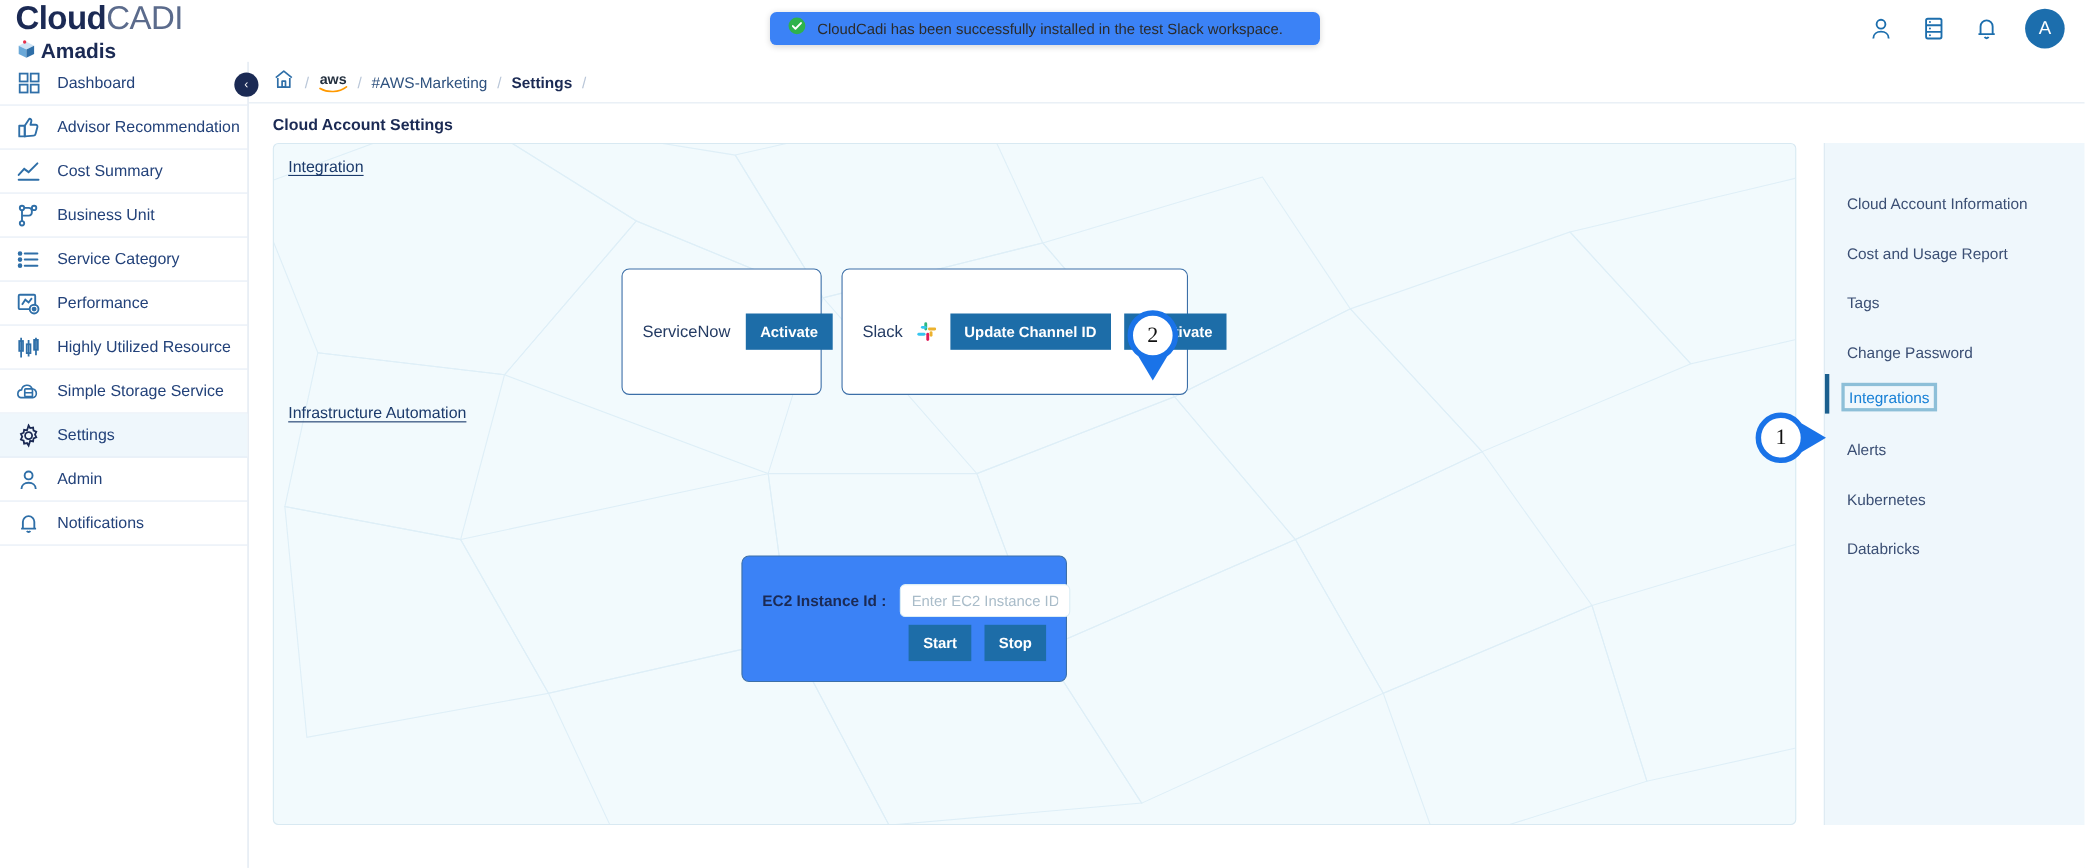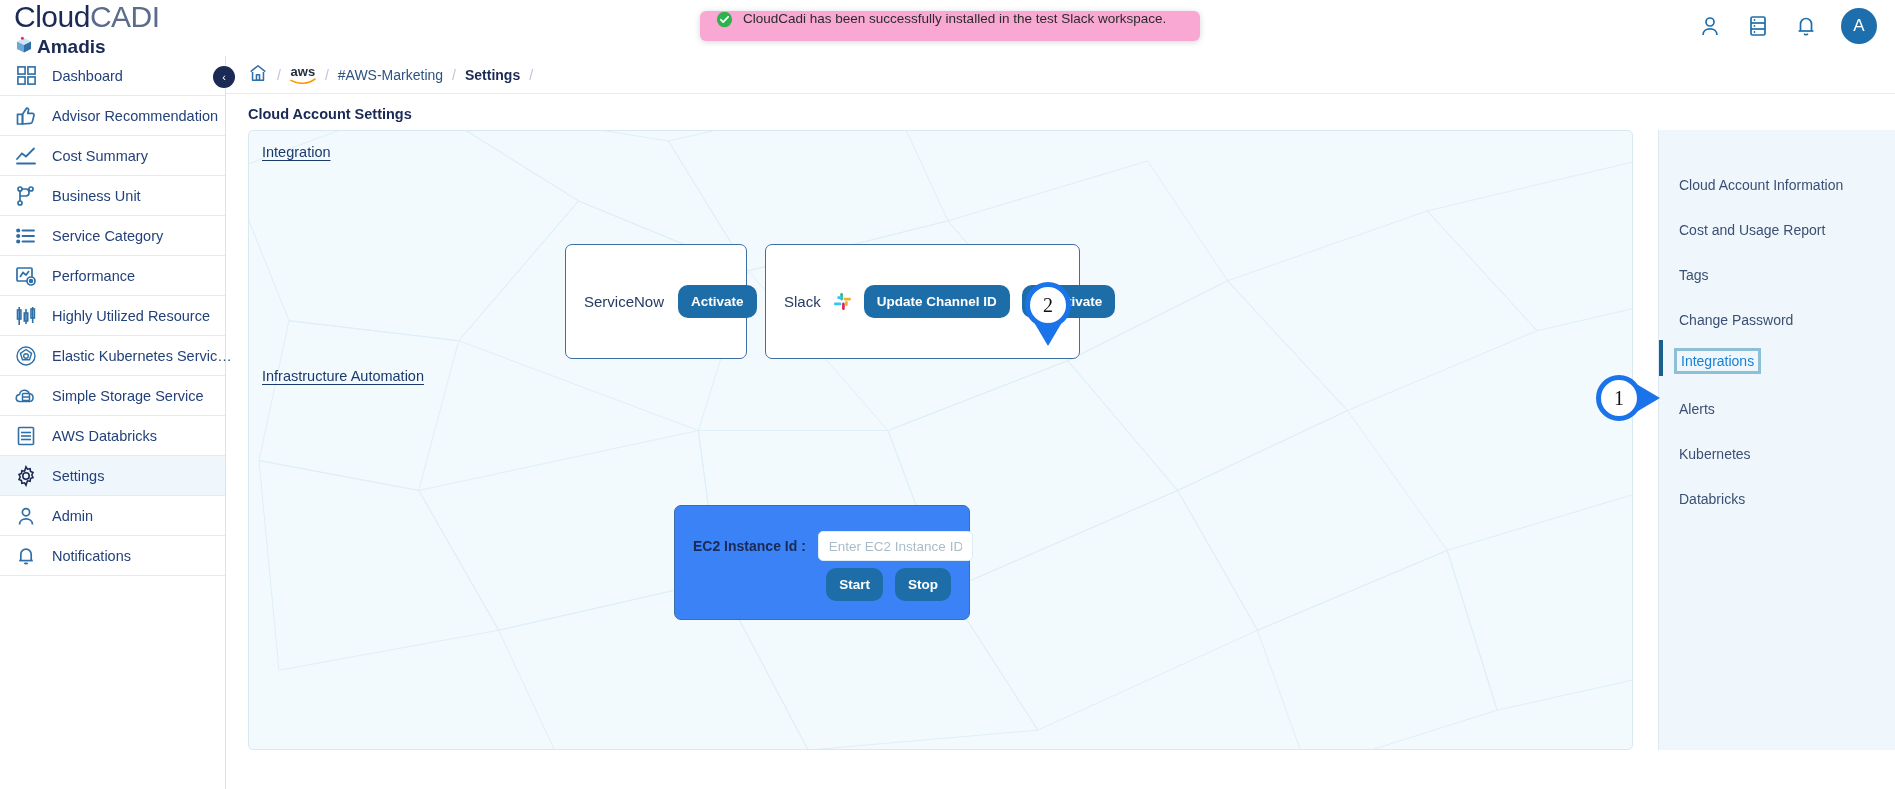"Cloud" #brand .b1 .strong { font-weight: 400 -> 700 }
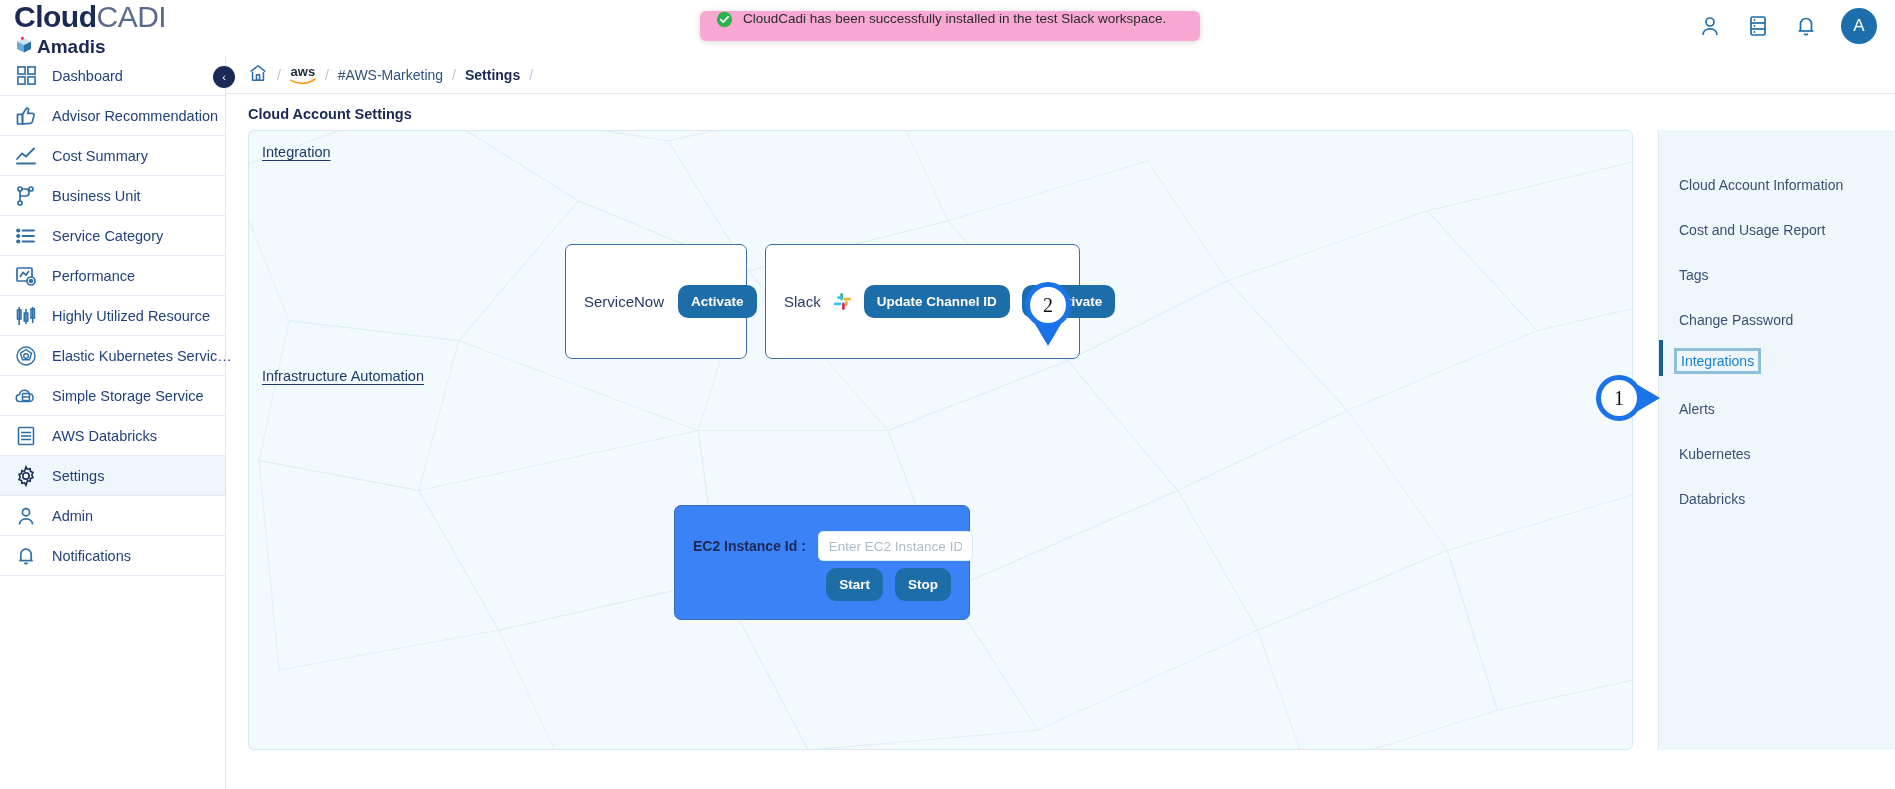"CloudCadi has been successfully" #toast { align-items: none -> center; background: #f9a8d4 -> #3b82f6 }
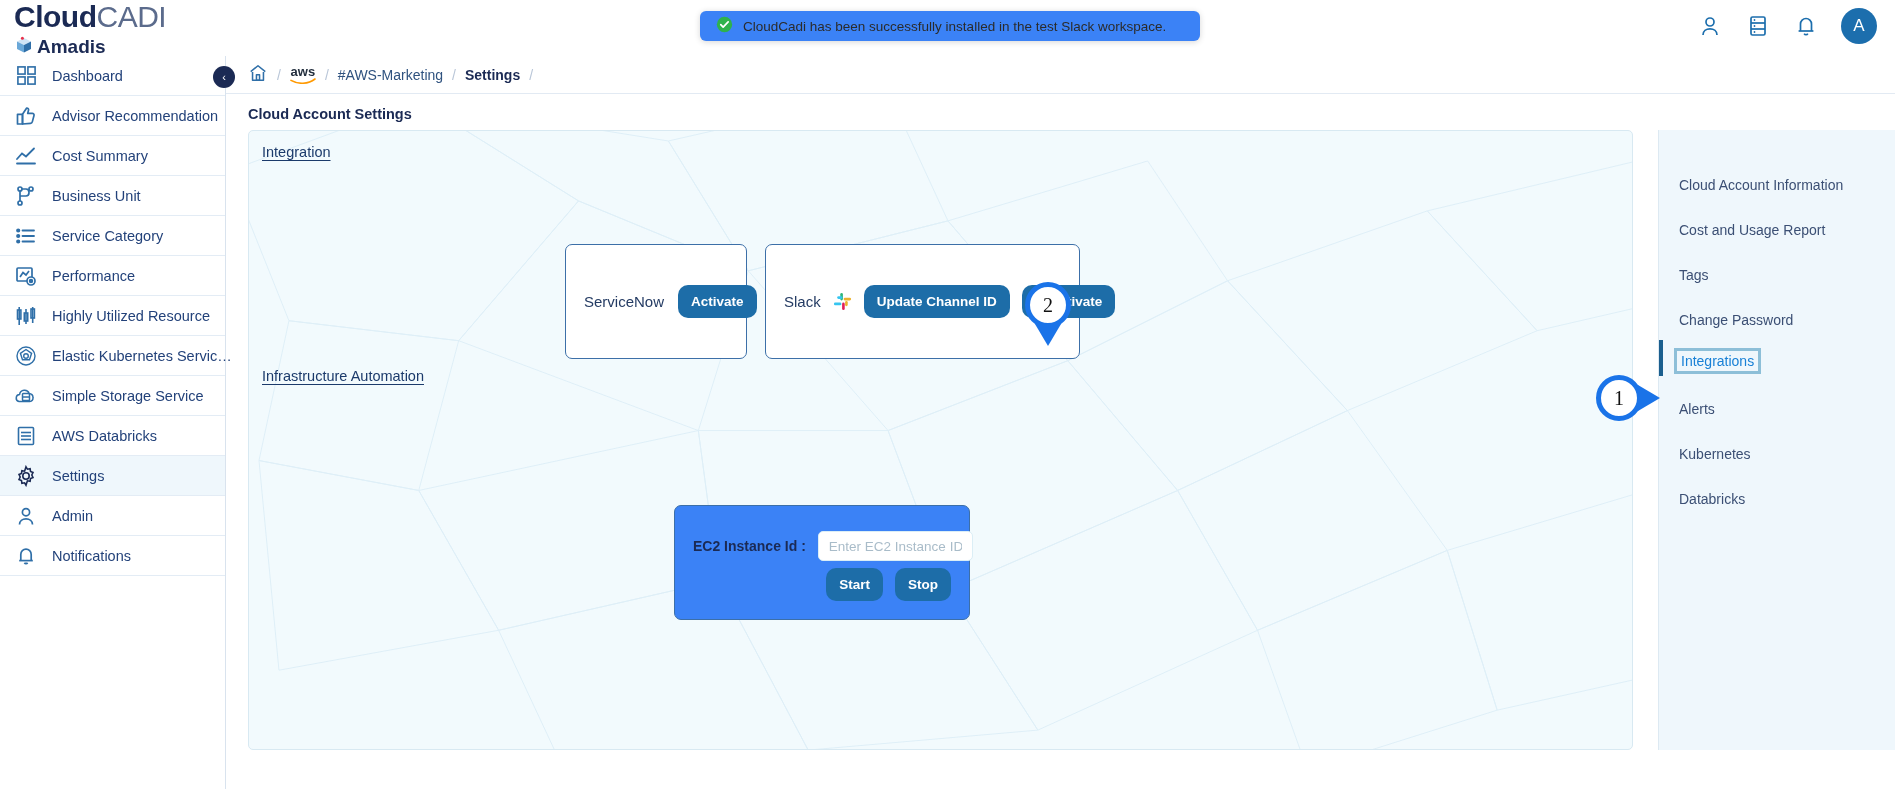"Activate" .btn { border-radius: 10px -> 0 }
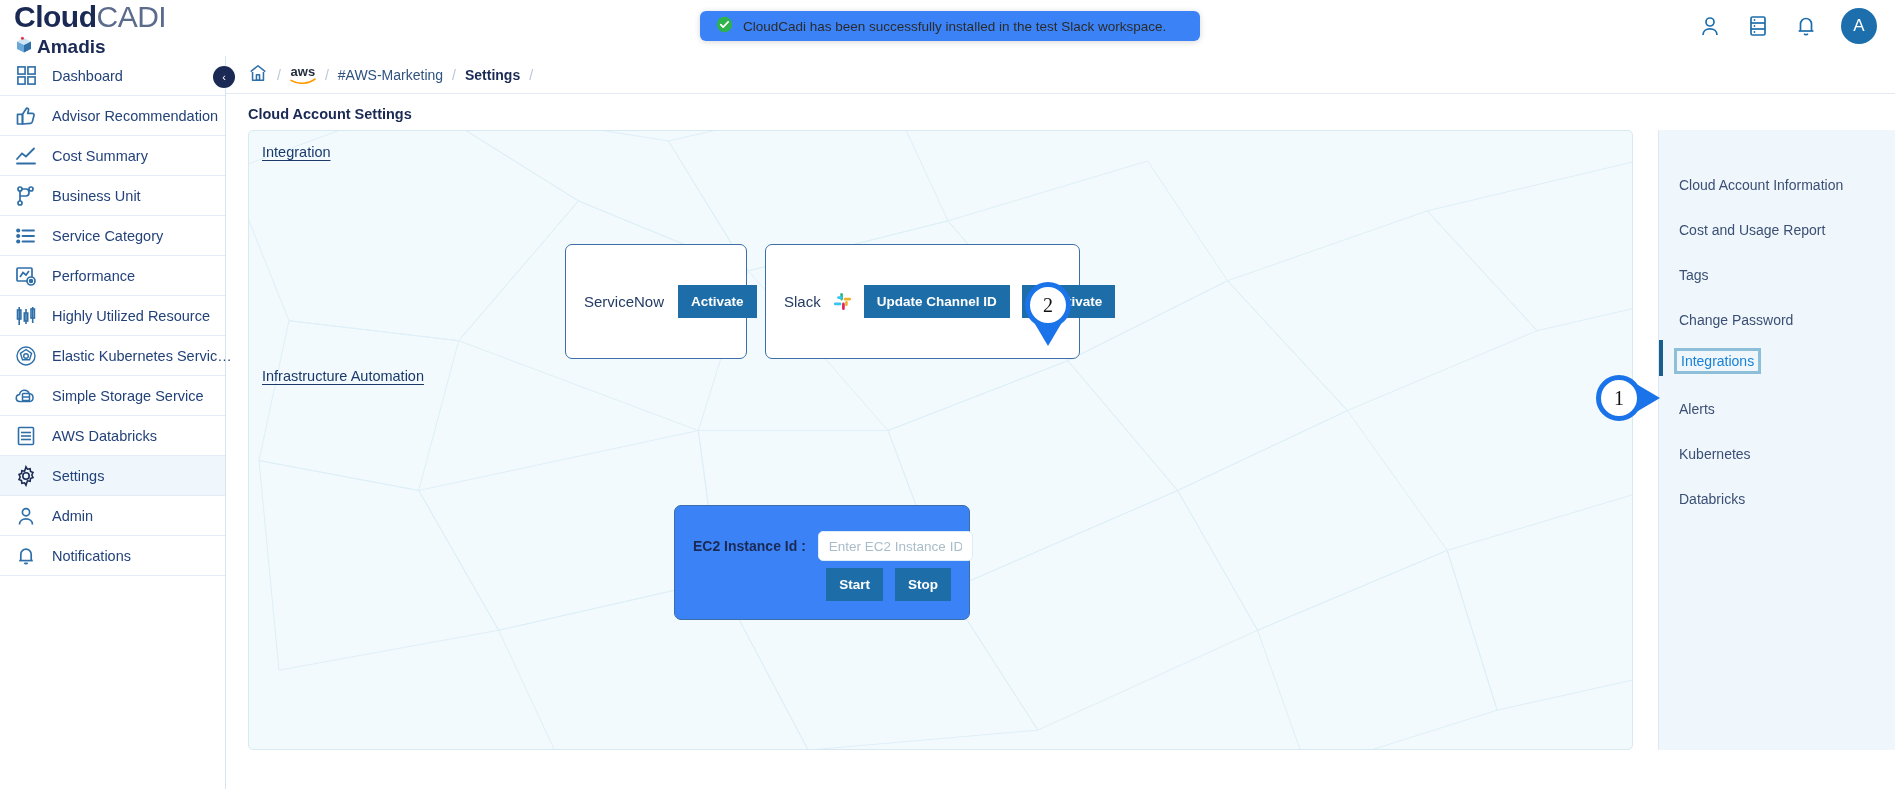"Elastic Kubernetes Servic…" div.snav { html: <div> <span> <svg> <circle></circle> <polygon></polygon> <circle></circle> </svg> </span> <span>Elastic Kubernetes Servic…</span> </div> -> none }
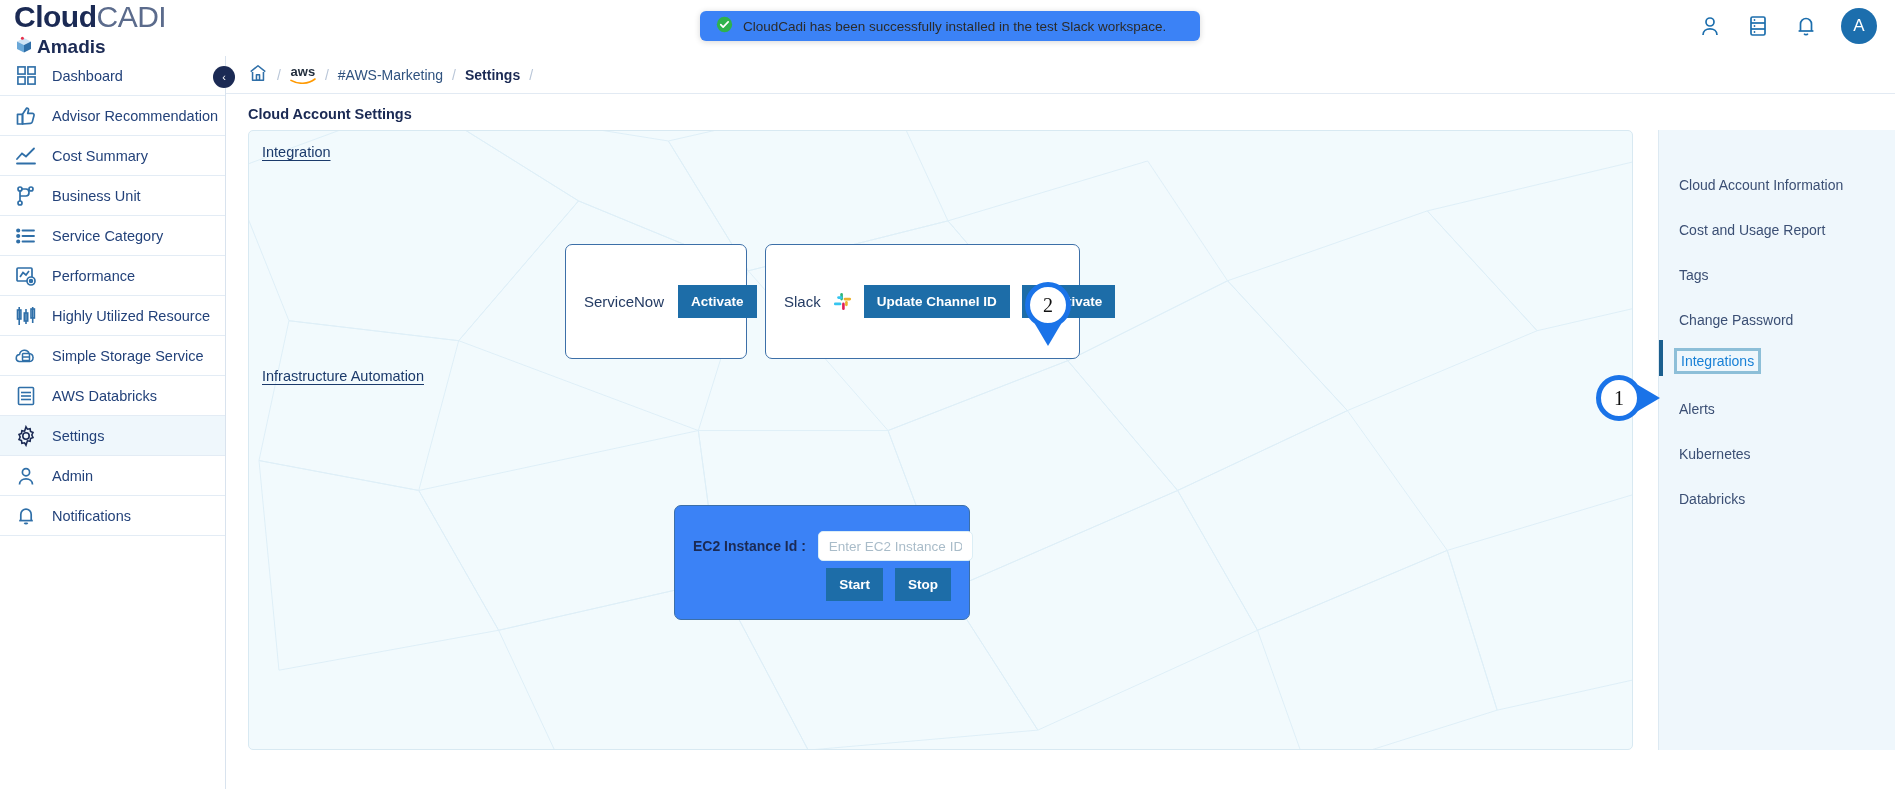"AWS Databricks" div.snav { html: <div> <span> <svg> <rect></rect> <line></line> <line></line> <line></line> </svg> </span> <span>AWS Databricks</span> </div> -> none }
